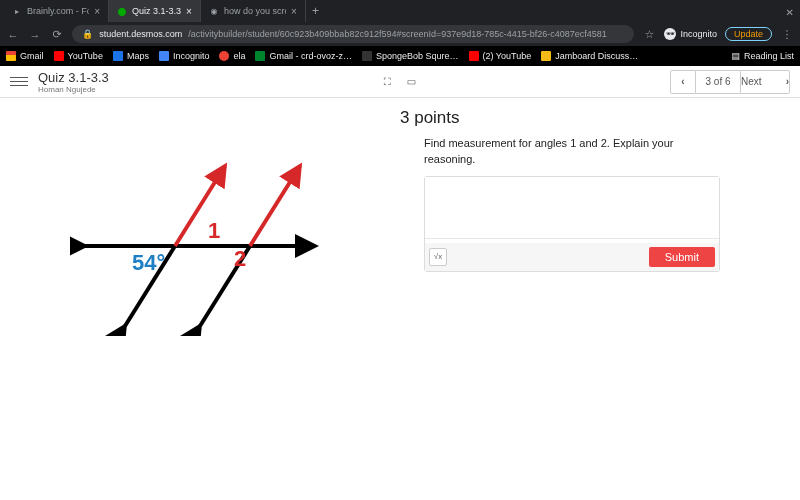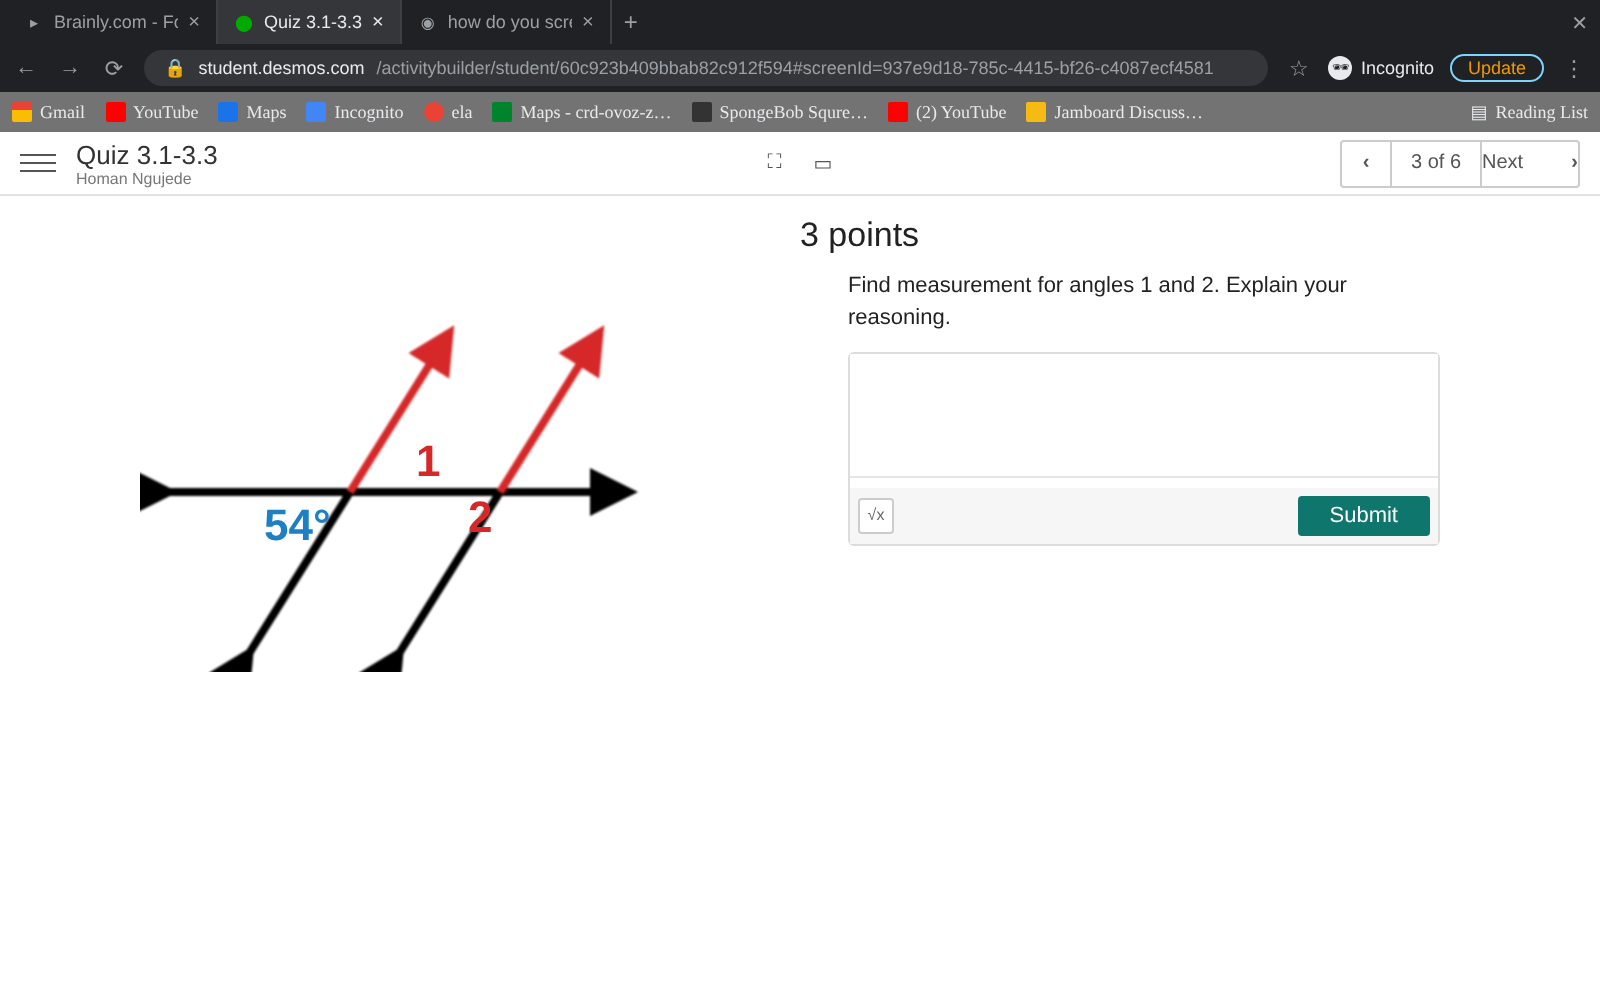"Gmail" .bookmarks { background: #737373 -> #000000; font-family: Liberation Serif, serif -> none }
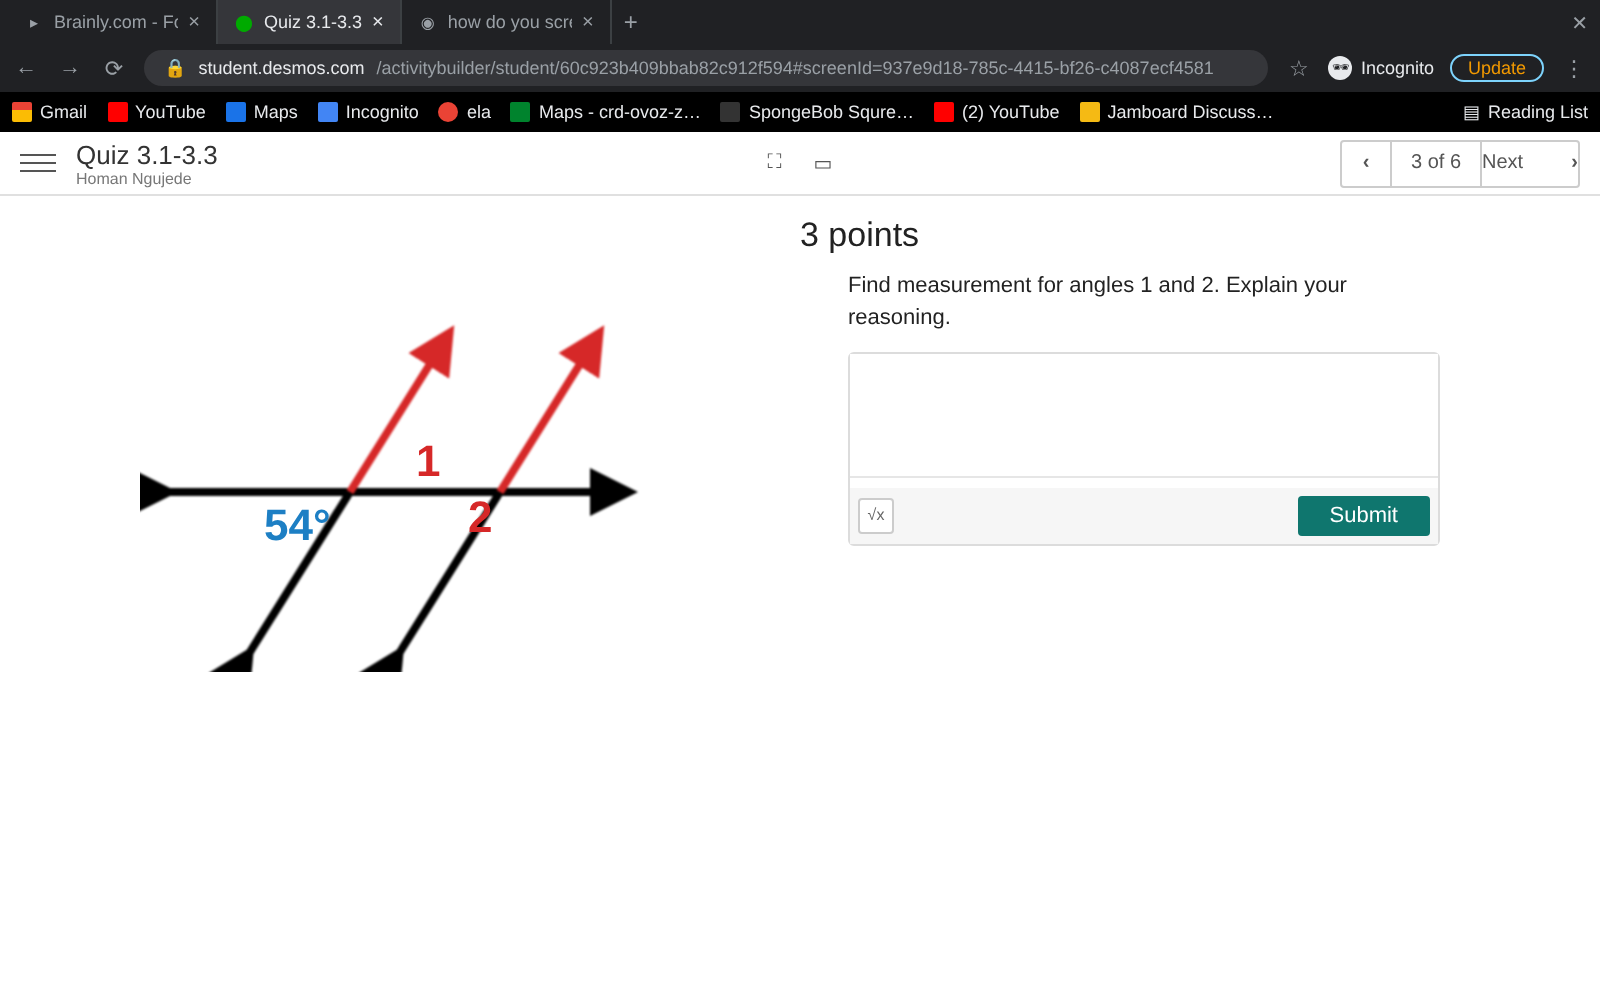"Maps - crd-ovoz-z…" span { text: Maps -> Gmail }
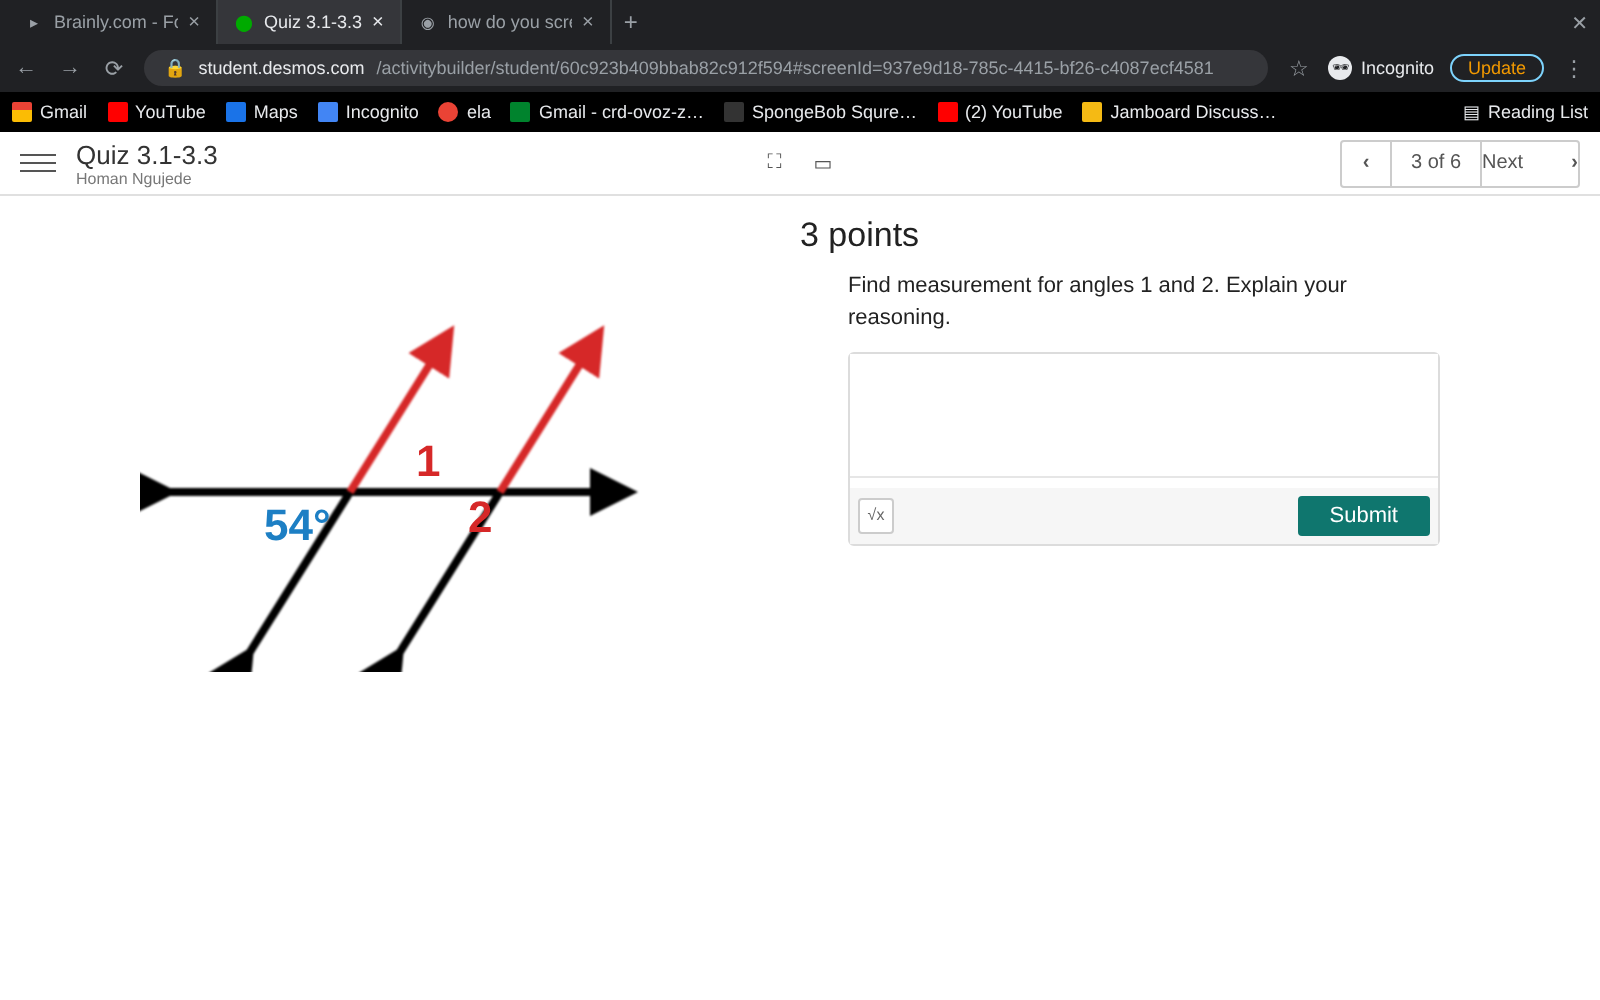"Submit" .submit-btn { background: #0f766e -> #ef4444 }
